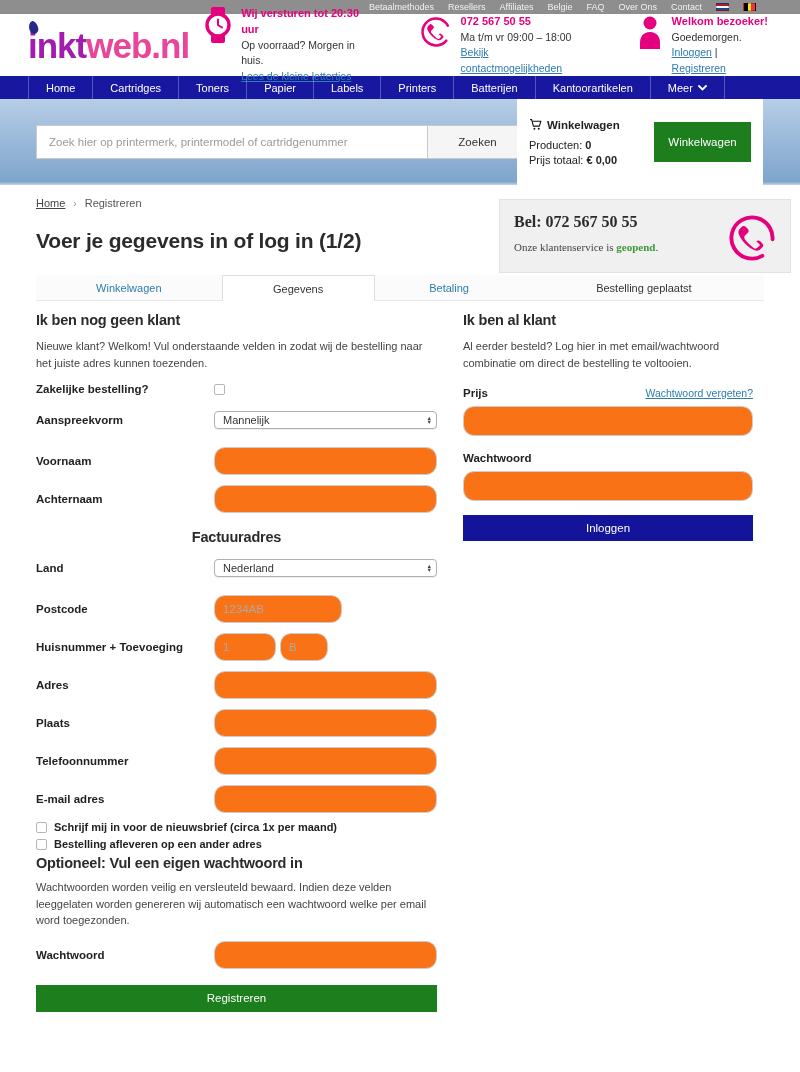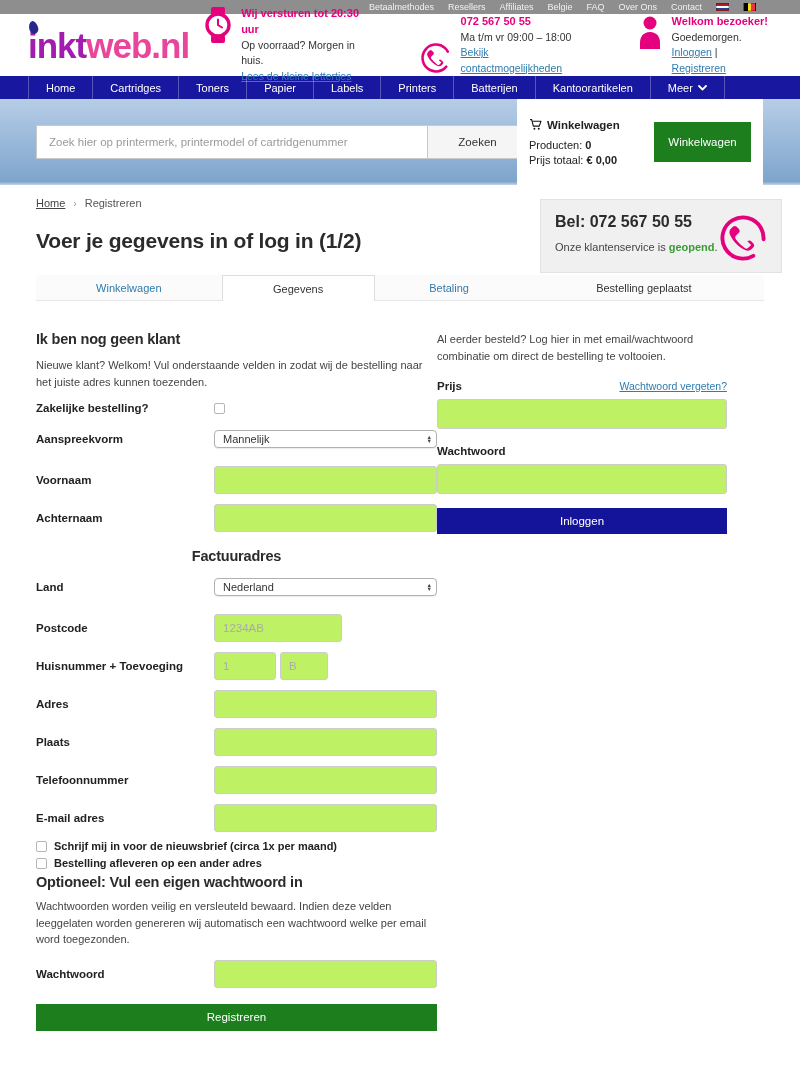"072 567 50 55" .hdr-phone { align-items: flex-end -> none }
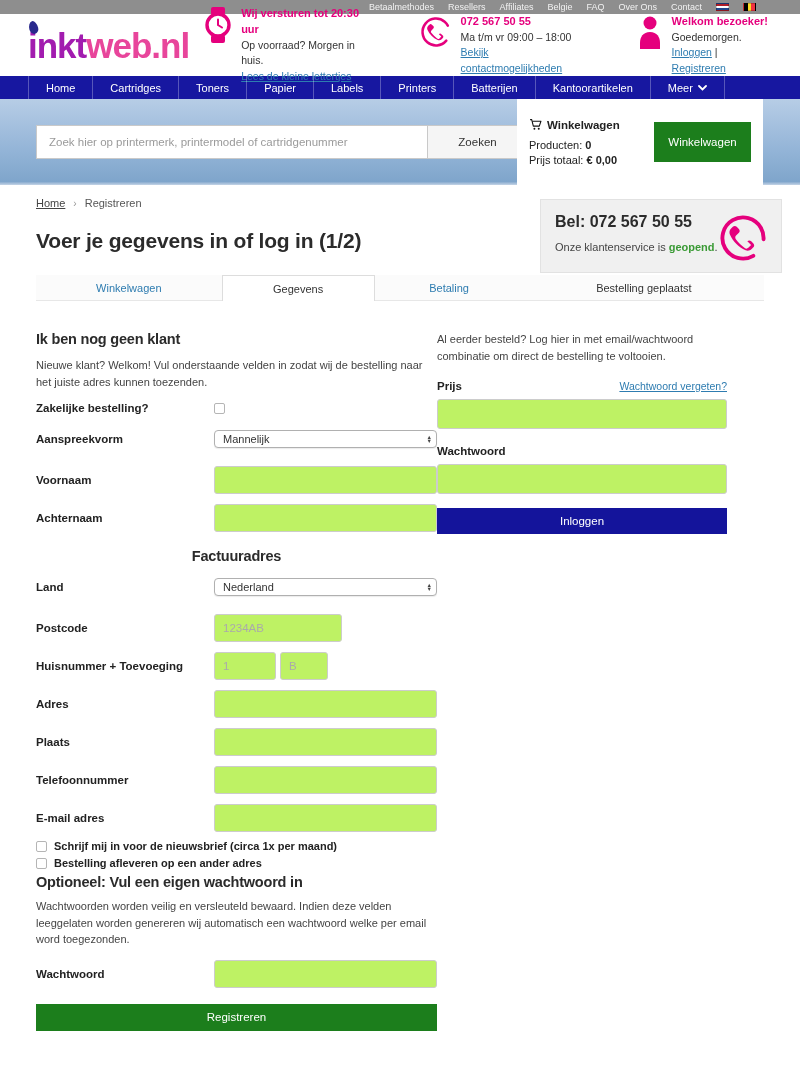"Bel: 072 567 50 55" .callbox { font-family: none -> Liberation Serif, serif; right: 18px -> 9px; width: 242px -> 292px }
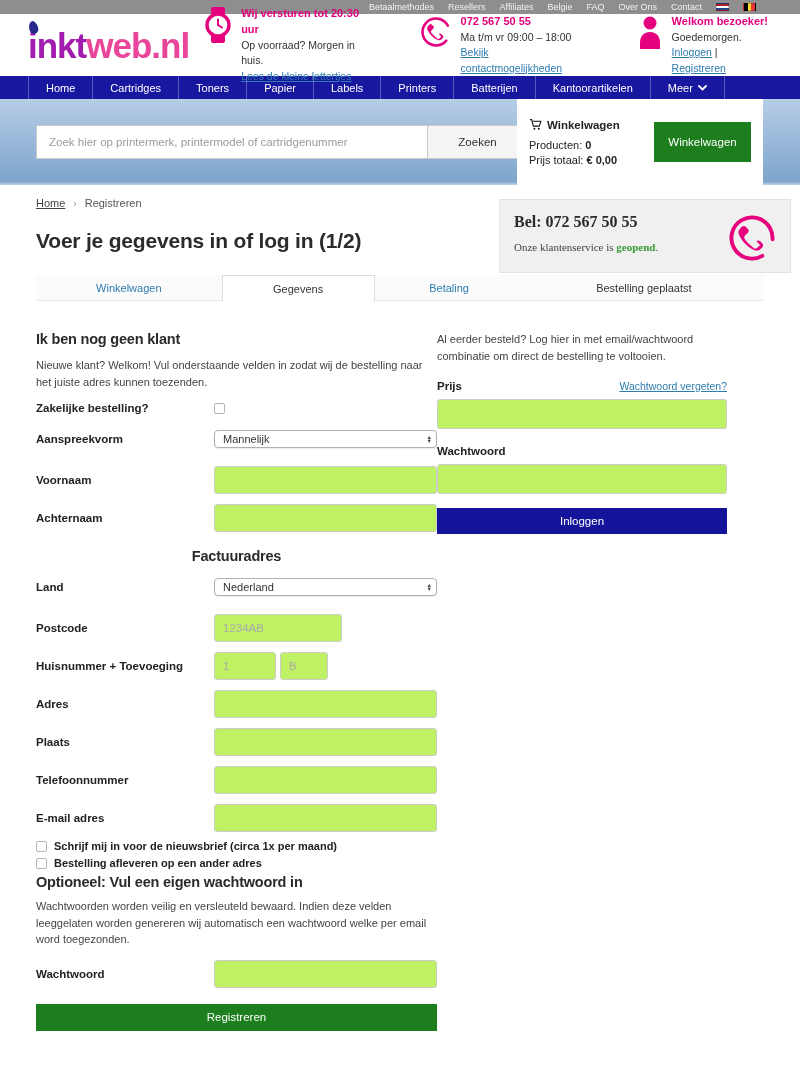"Ik ben nog geen klant" .cols { gap: none -> 26px; margin-top: 30px -> 11px }
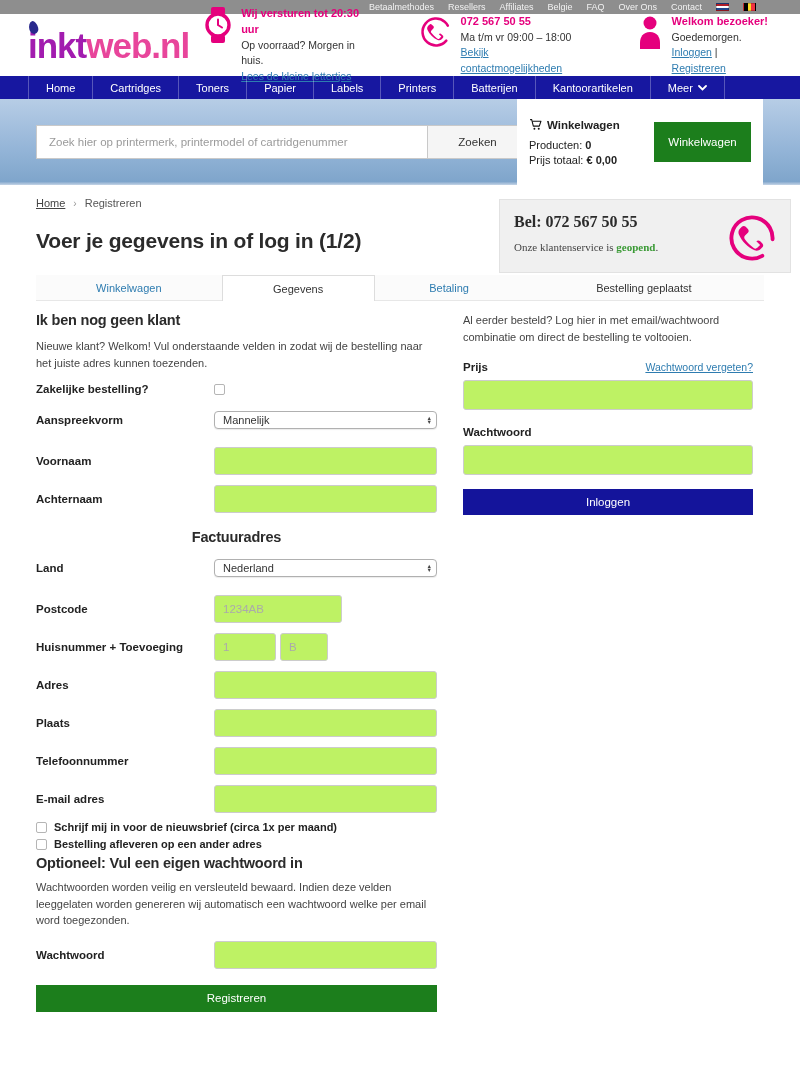"Ik ben al klant" h2 { html: none -> <h2>Ik ben al klant</h2> }
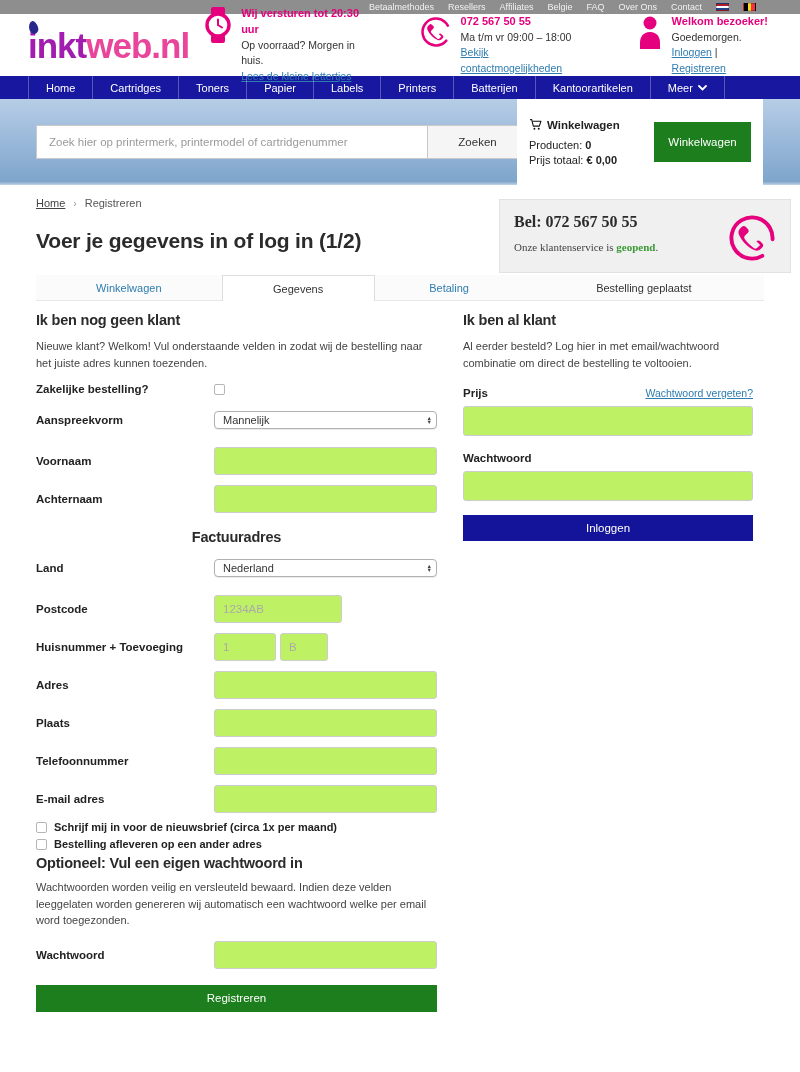"1234AB" input.ti { background: #bef264 -> #f97316; border-radius: 3px -> 11px }
